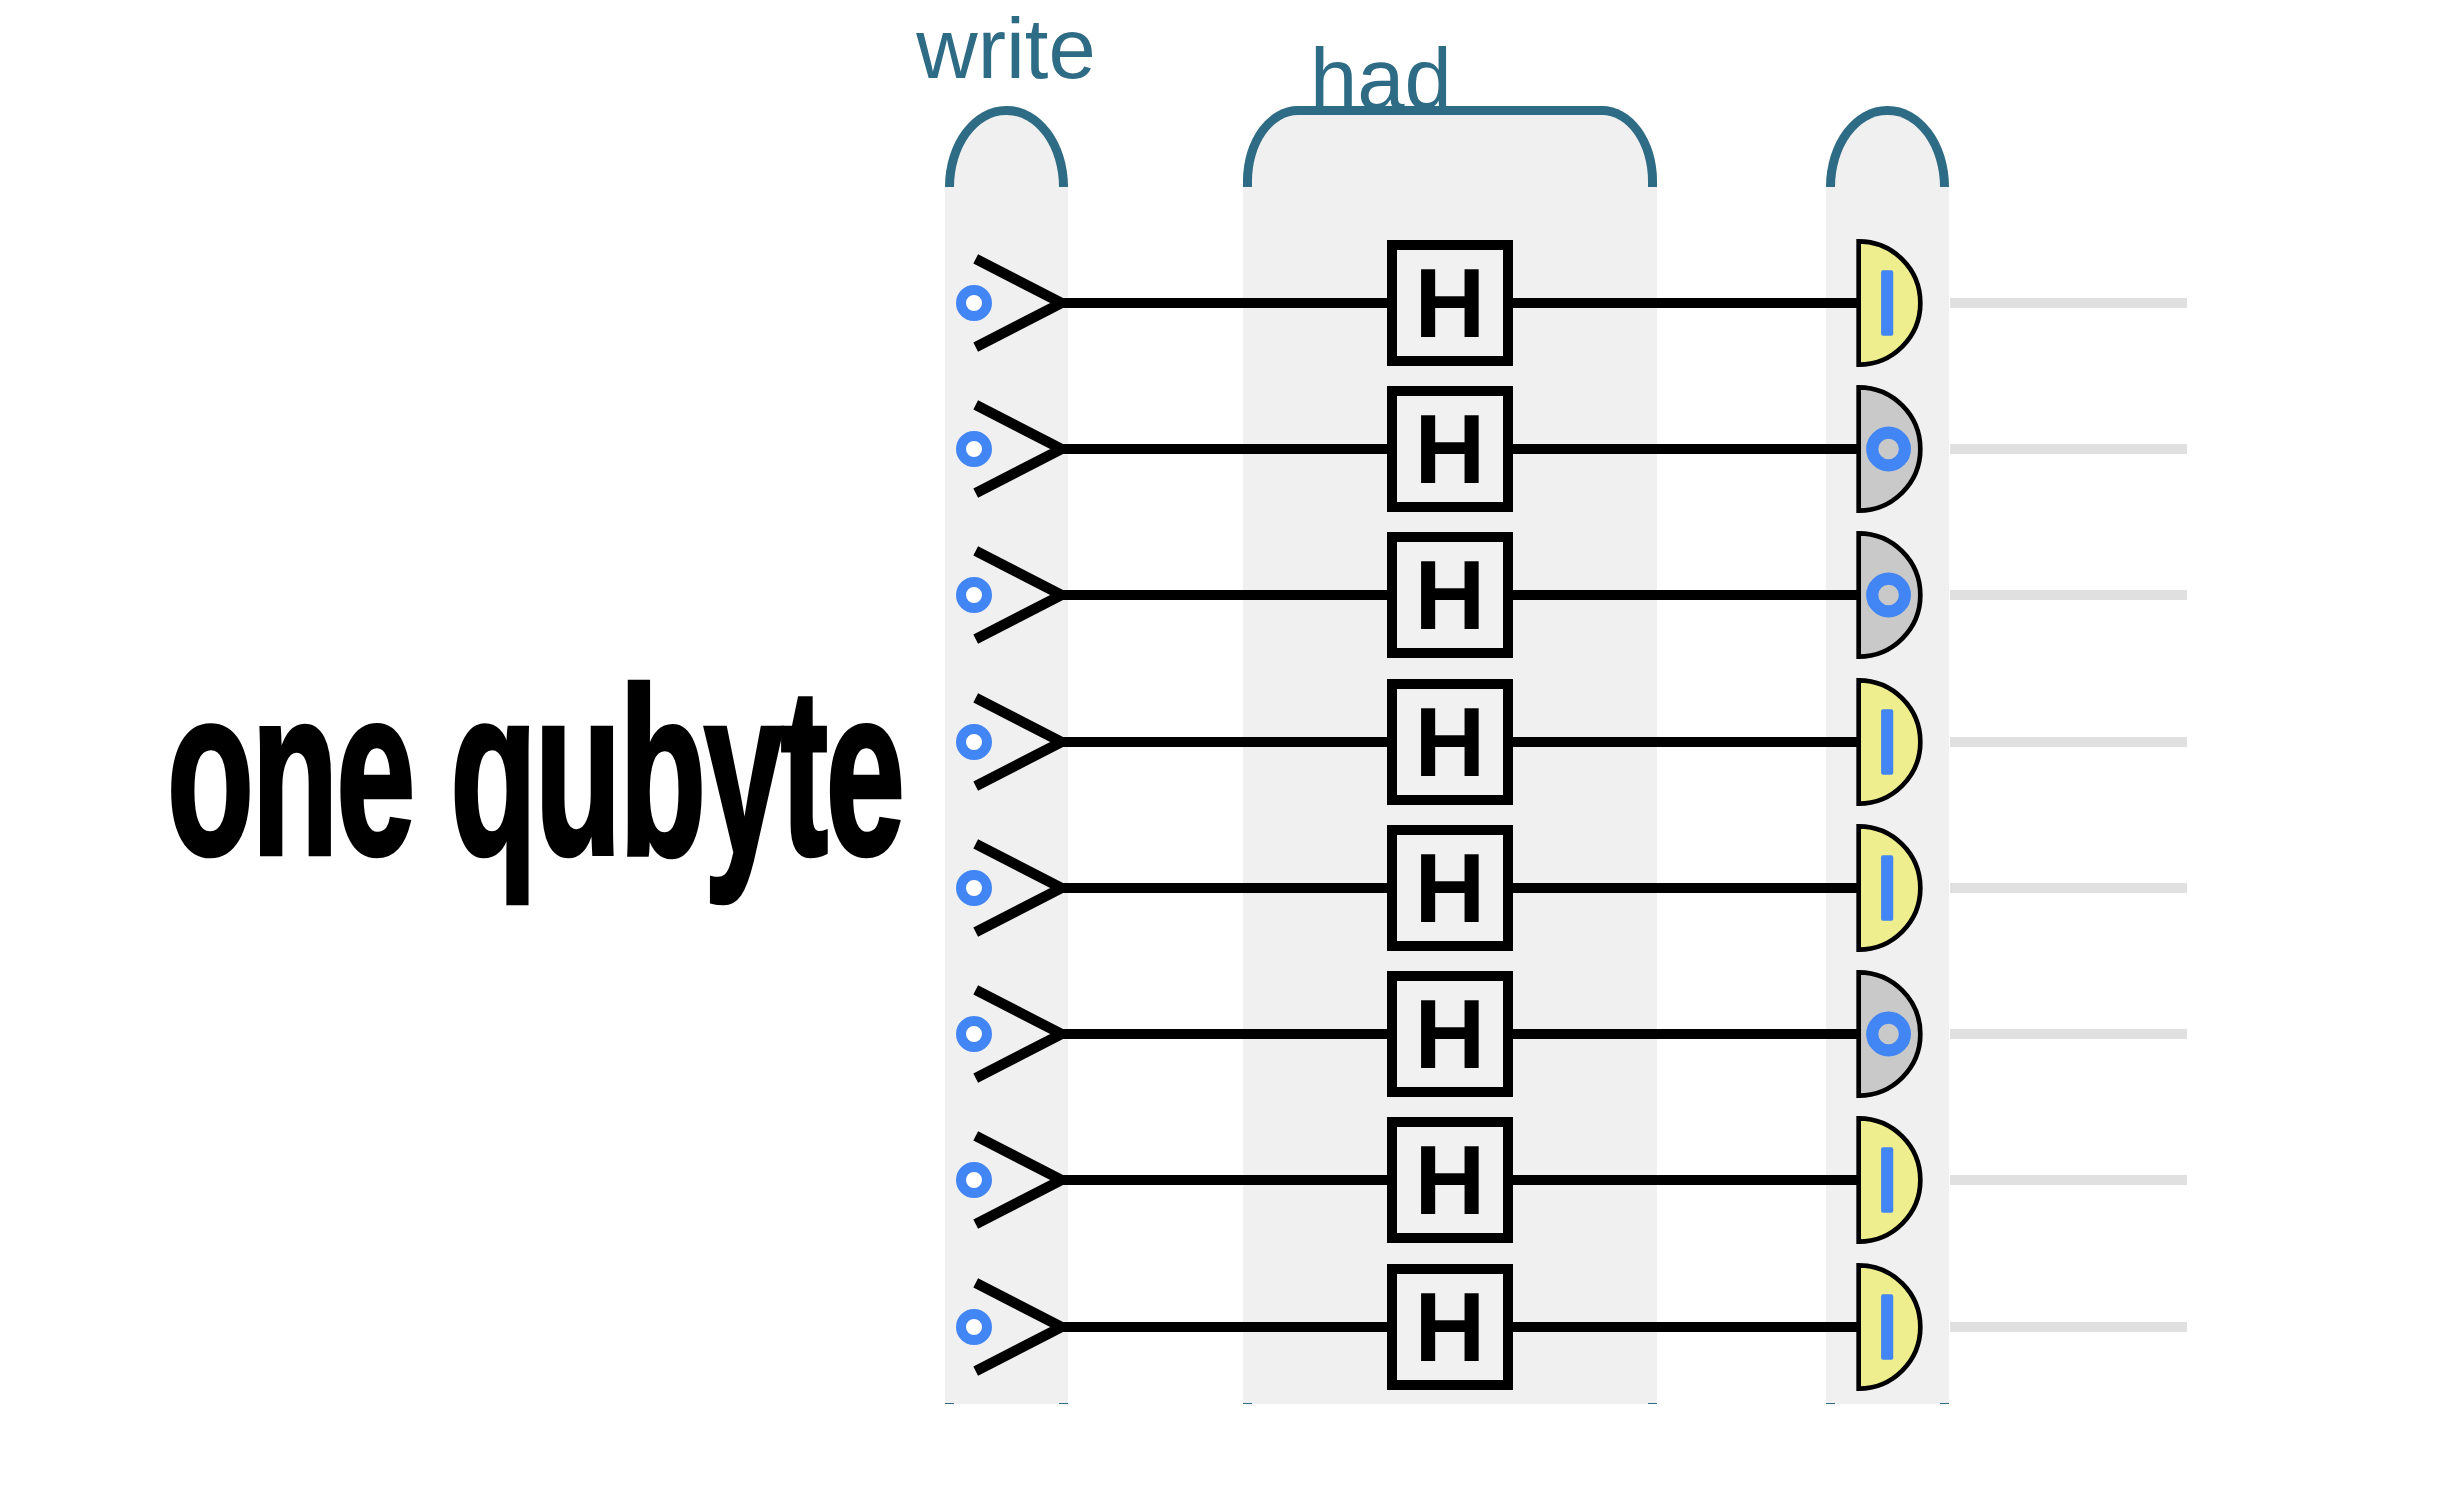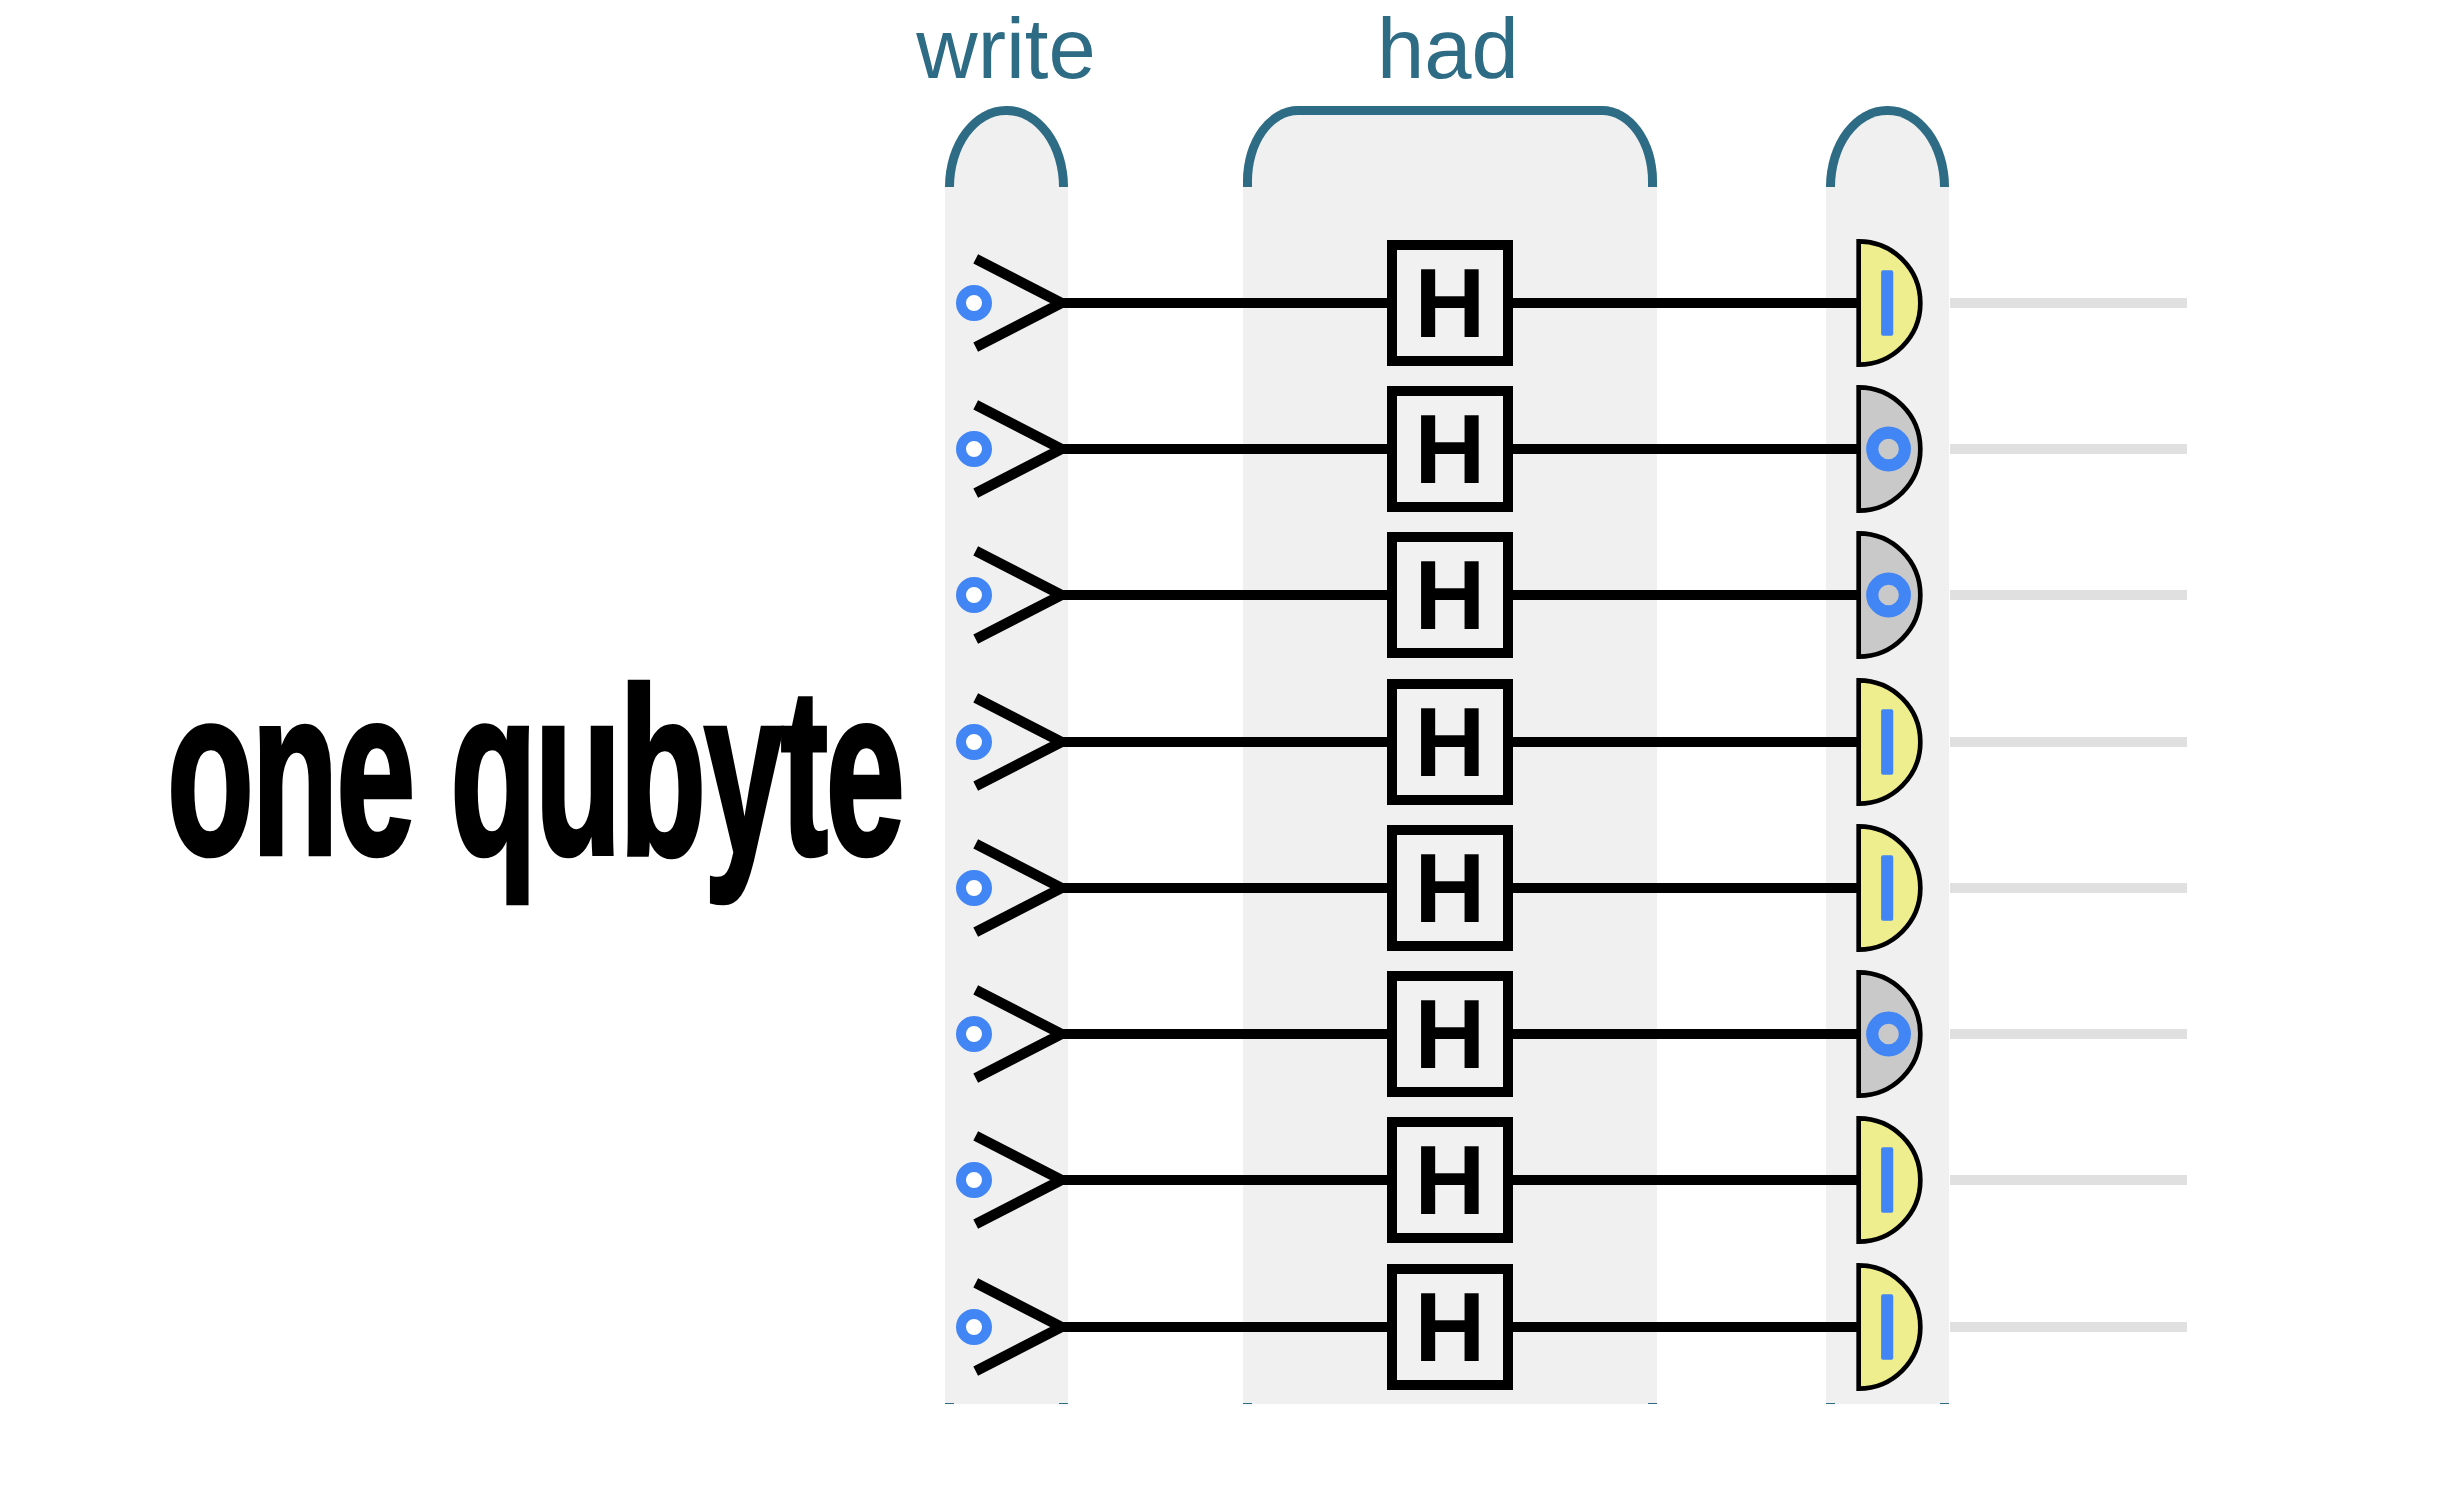"had" .col-label.had { left: 1307px -> 1240px; margin-top: none -> 30px }
